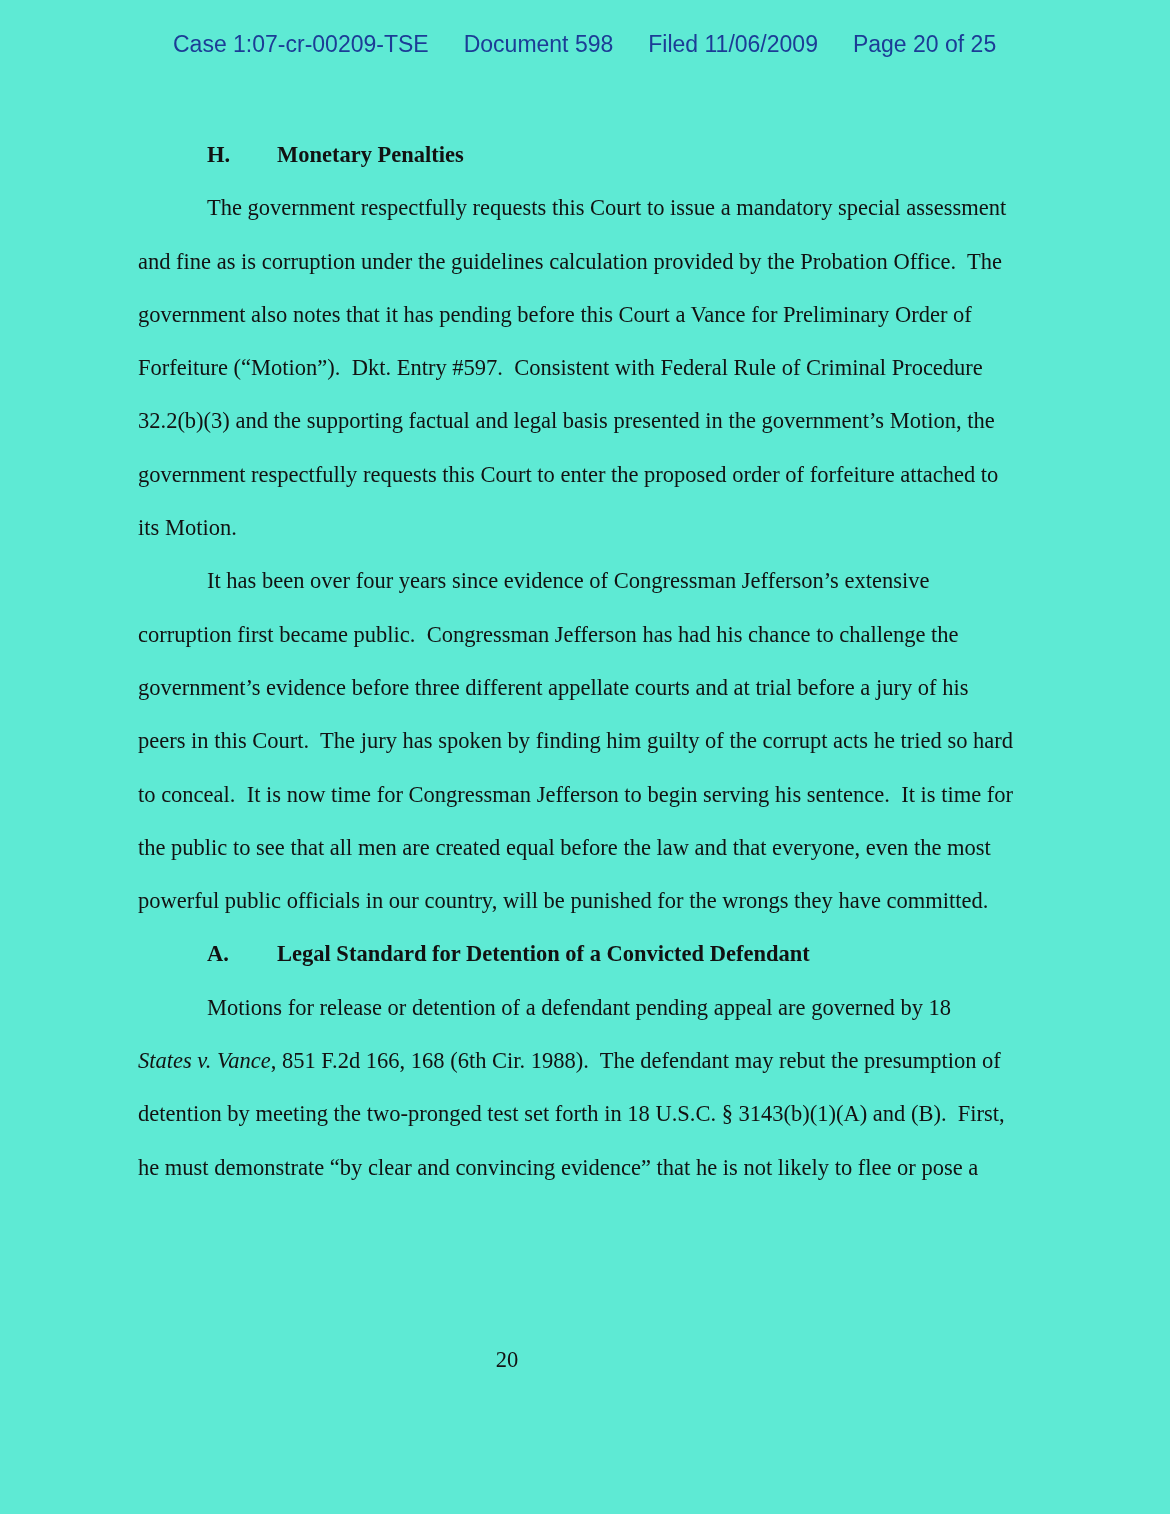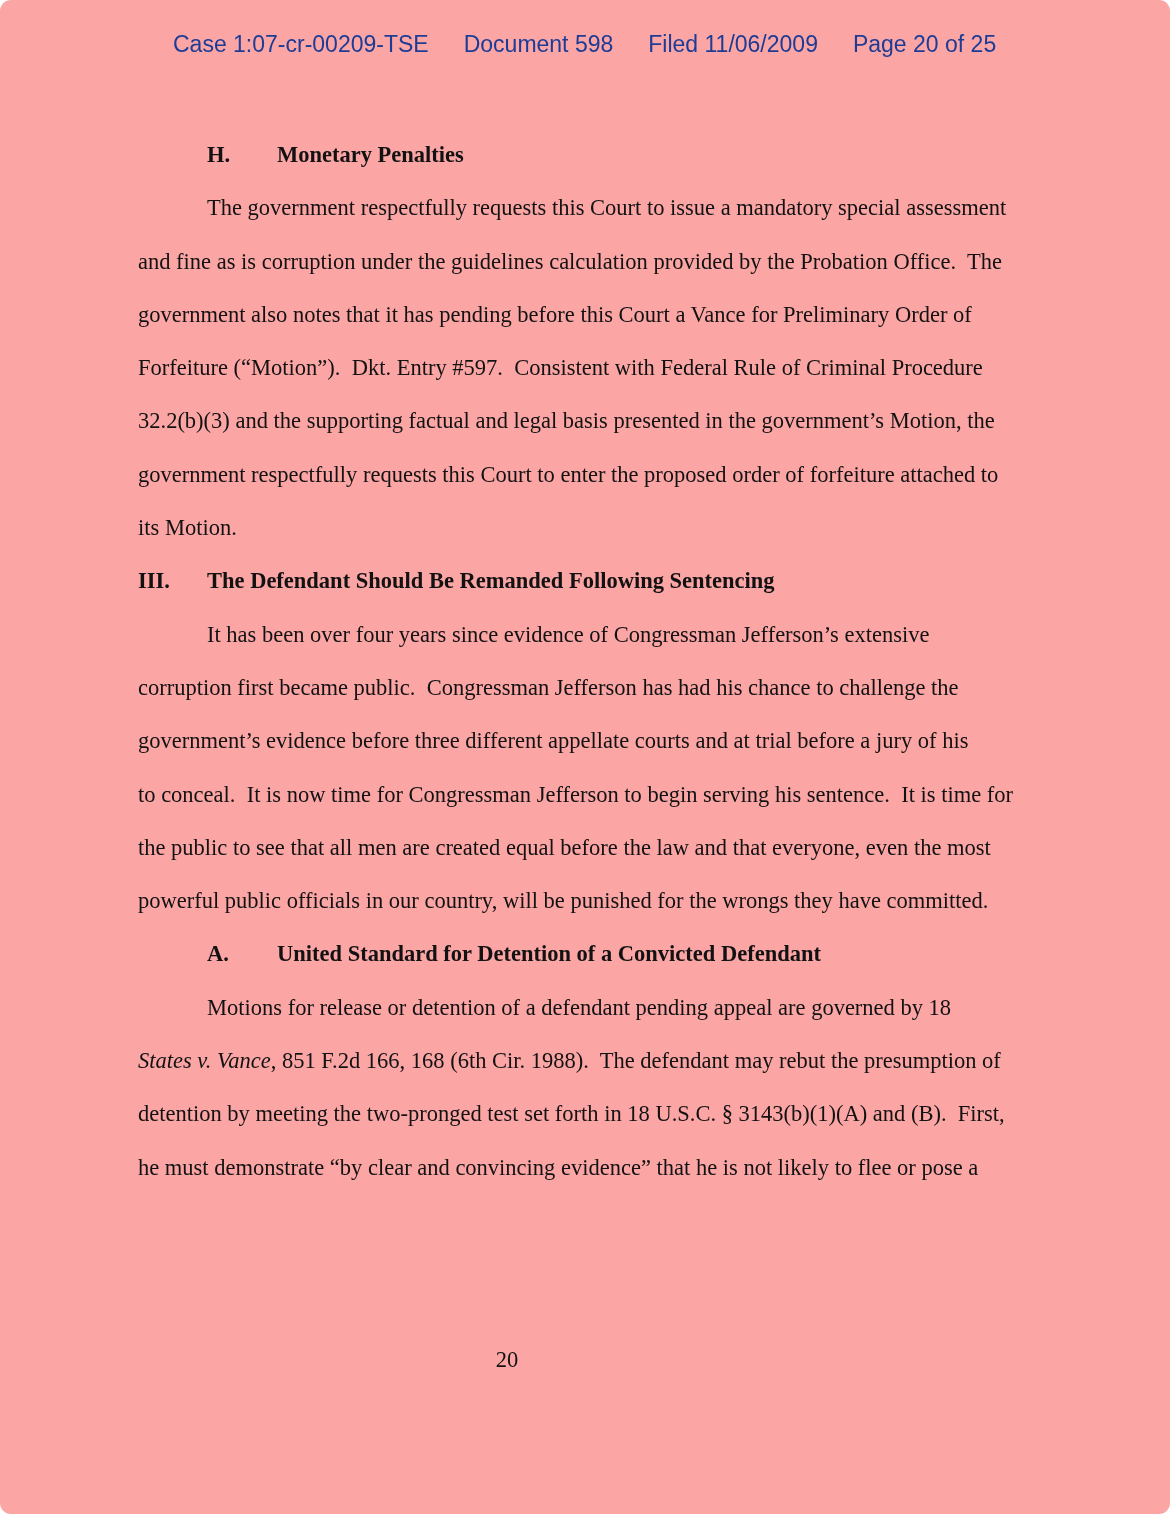"Case 1:07-cr-00209-TSE" .page { background: #fca5a5 -> #5eead4; border-radius: 11px -> none }
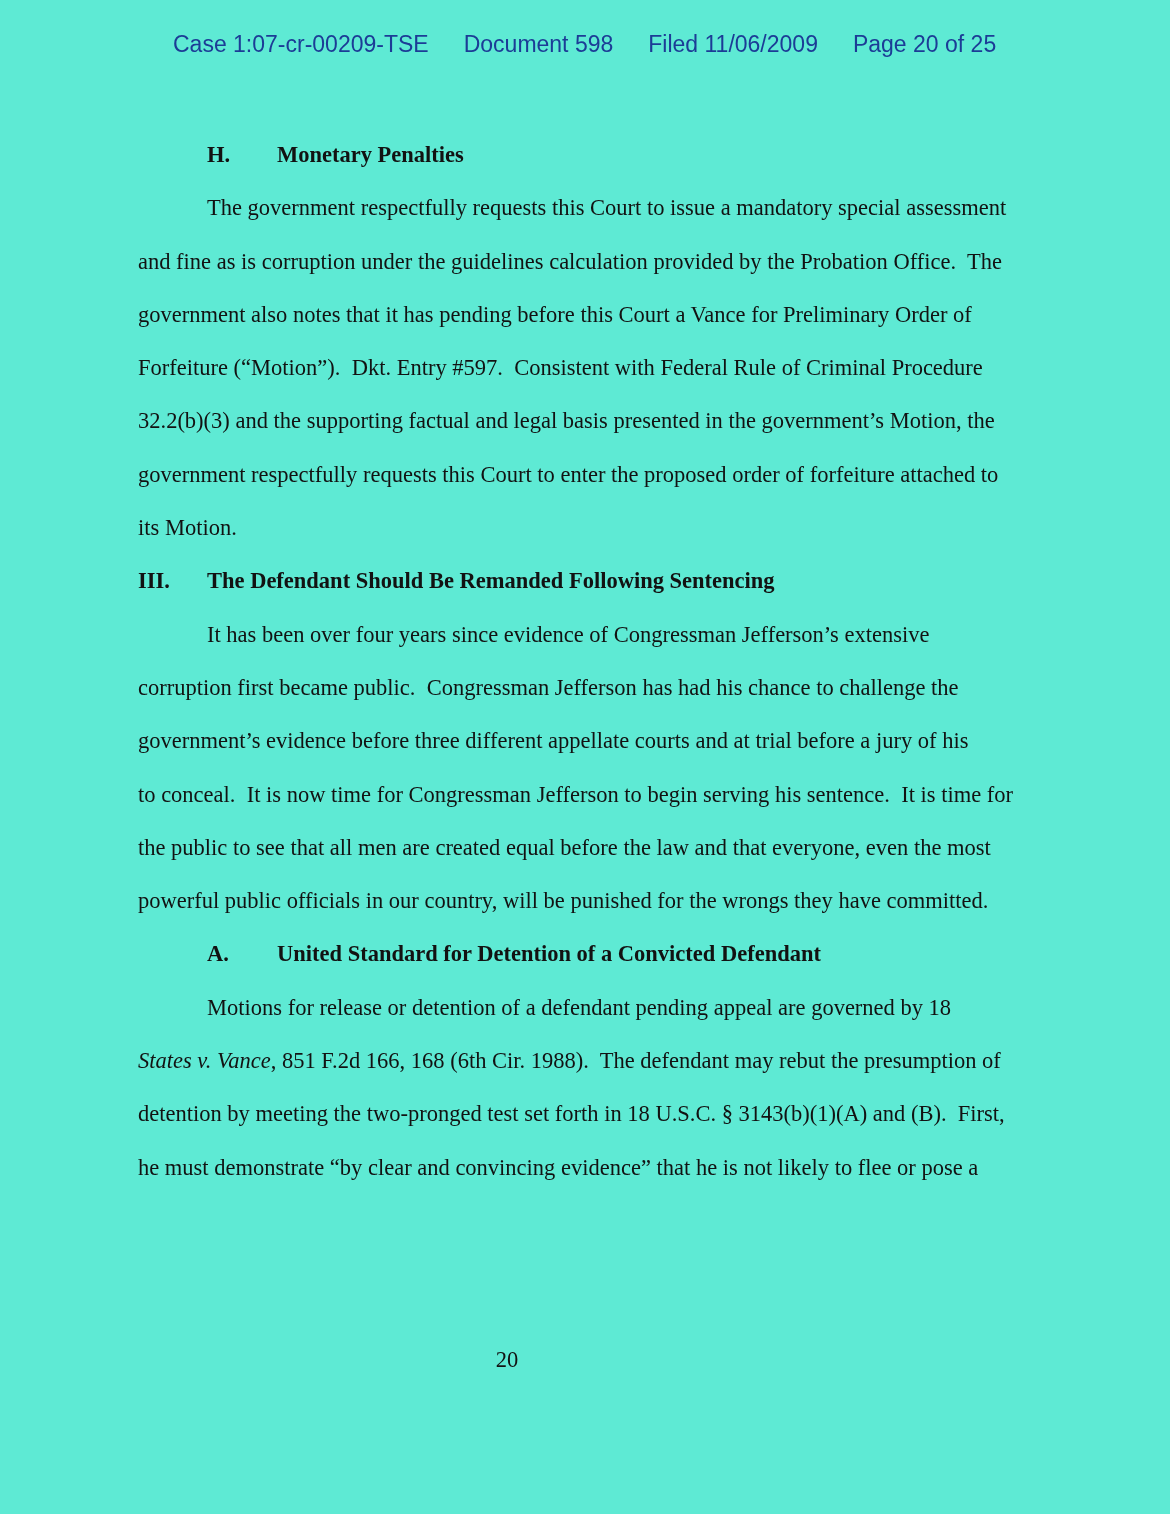"III. The Defendant Should Be" div.line { html: <div><span>III.</span><span>The Defendant Should Be Remanded Following Sentencing</span></div> -> none }
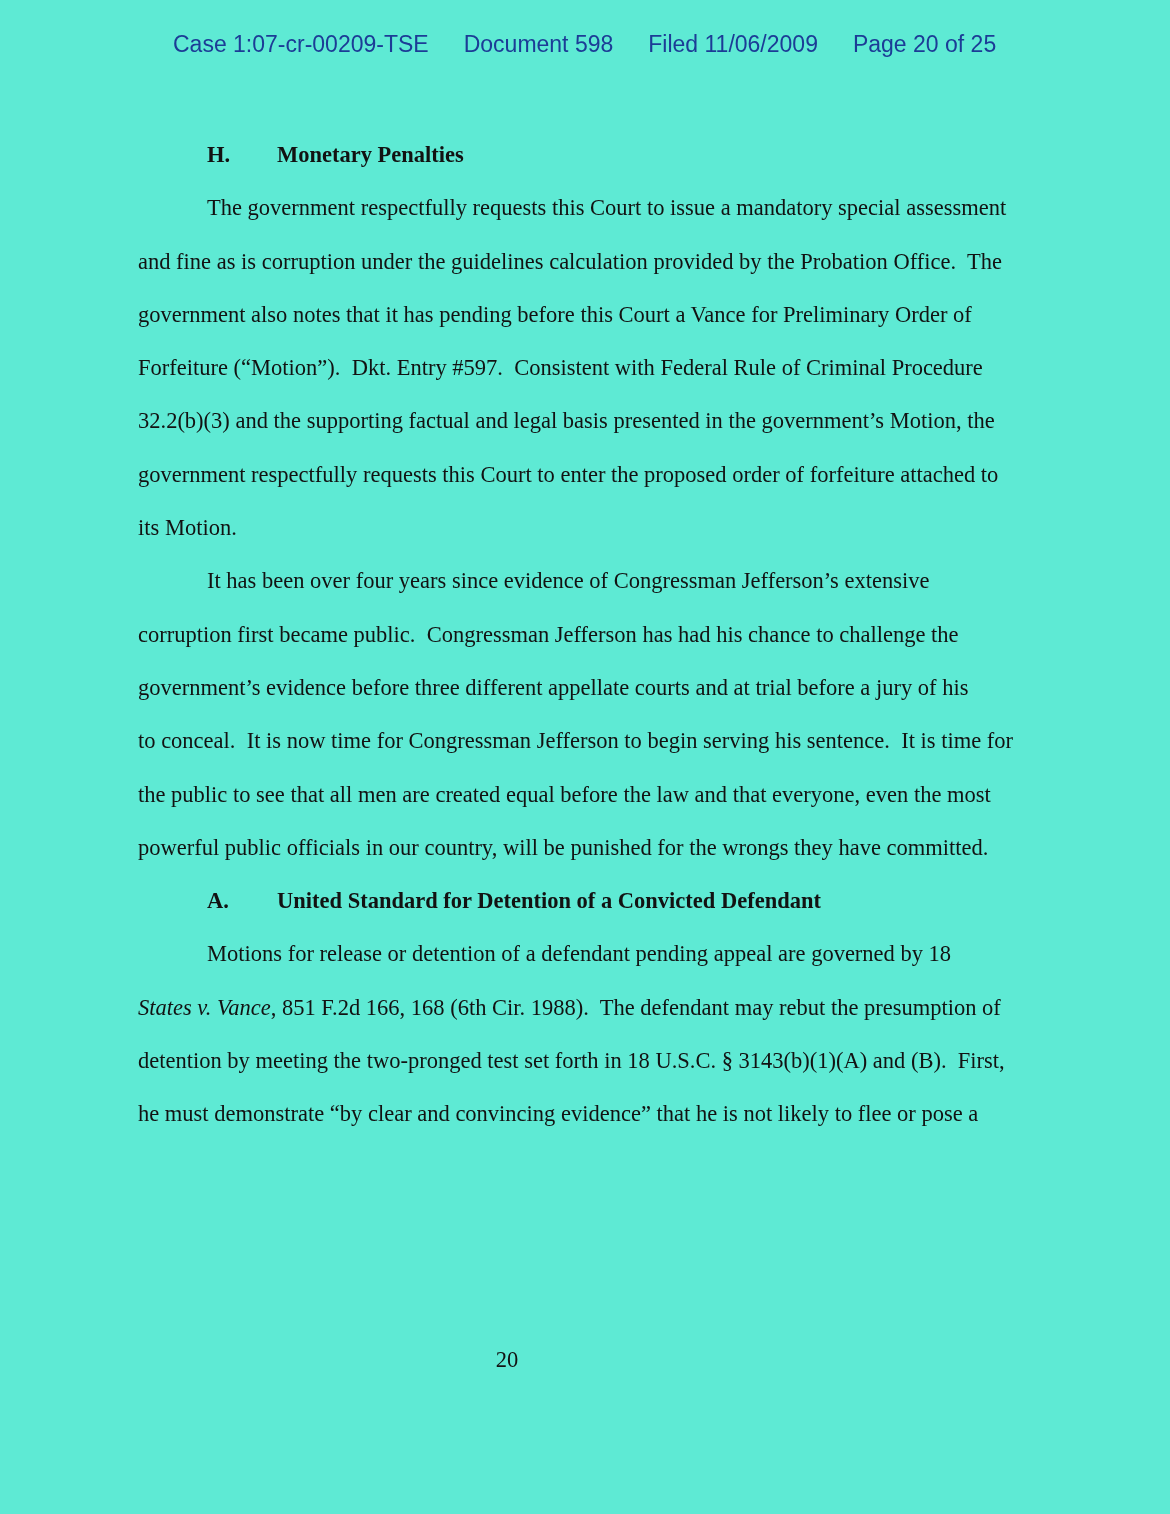"peers in this Court. The" div.line { html: none -> <div>peers in this Court. The jury has spoken by finding him guilty of the corrupt acts he tried so hard</div> }
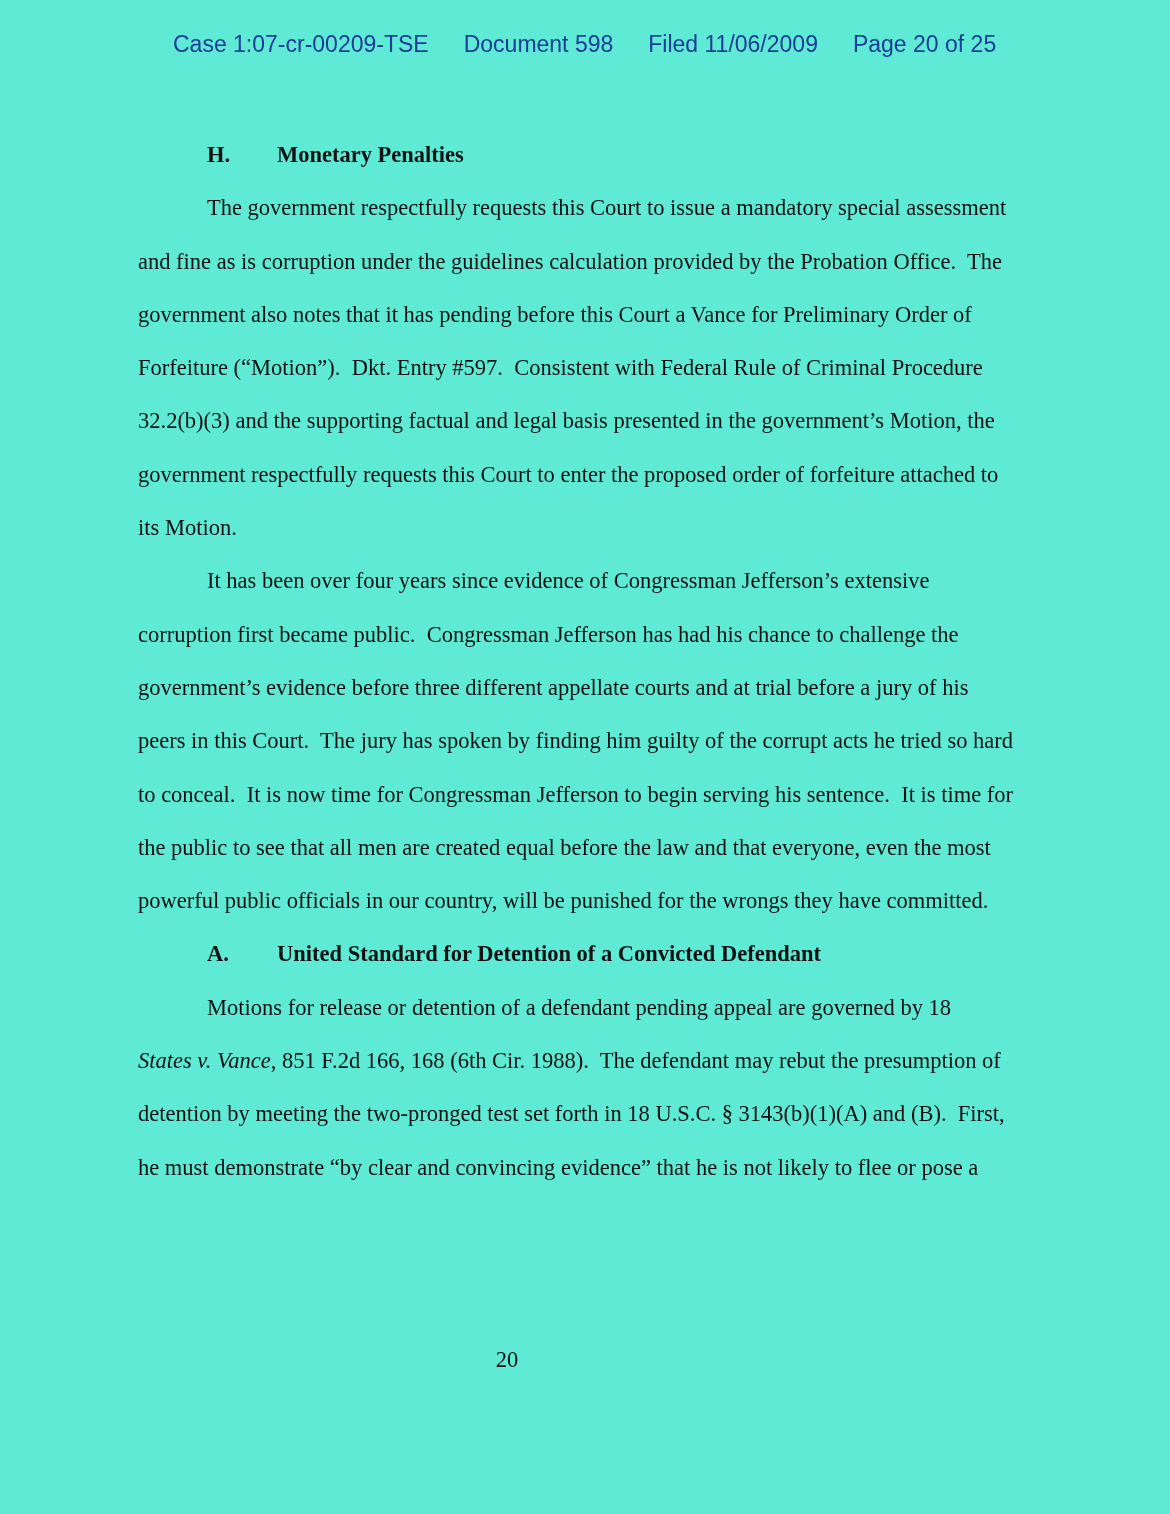"United Standard for Detention of" span { text: United -> Legal }
